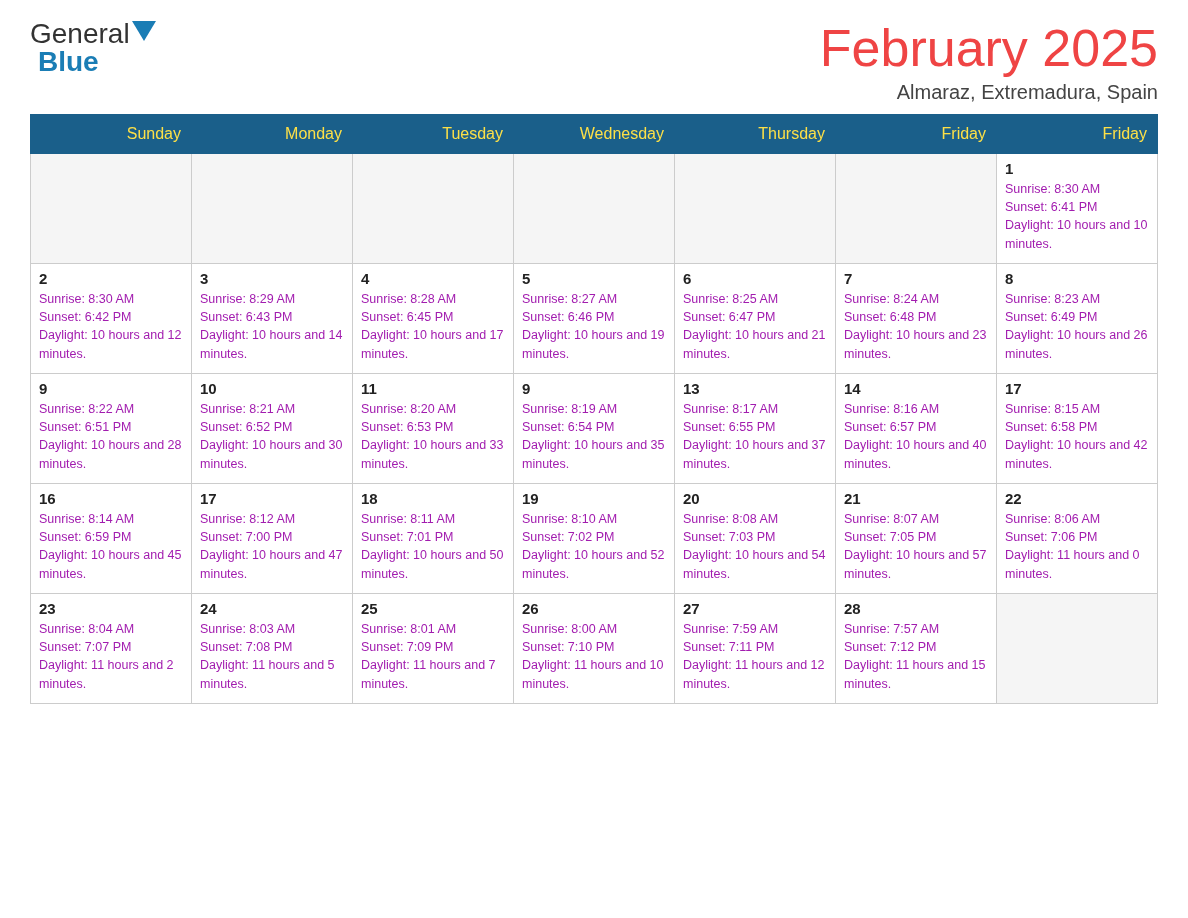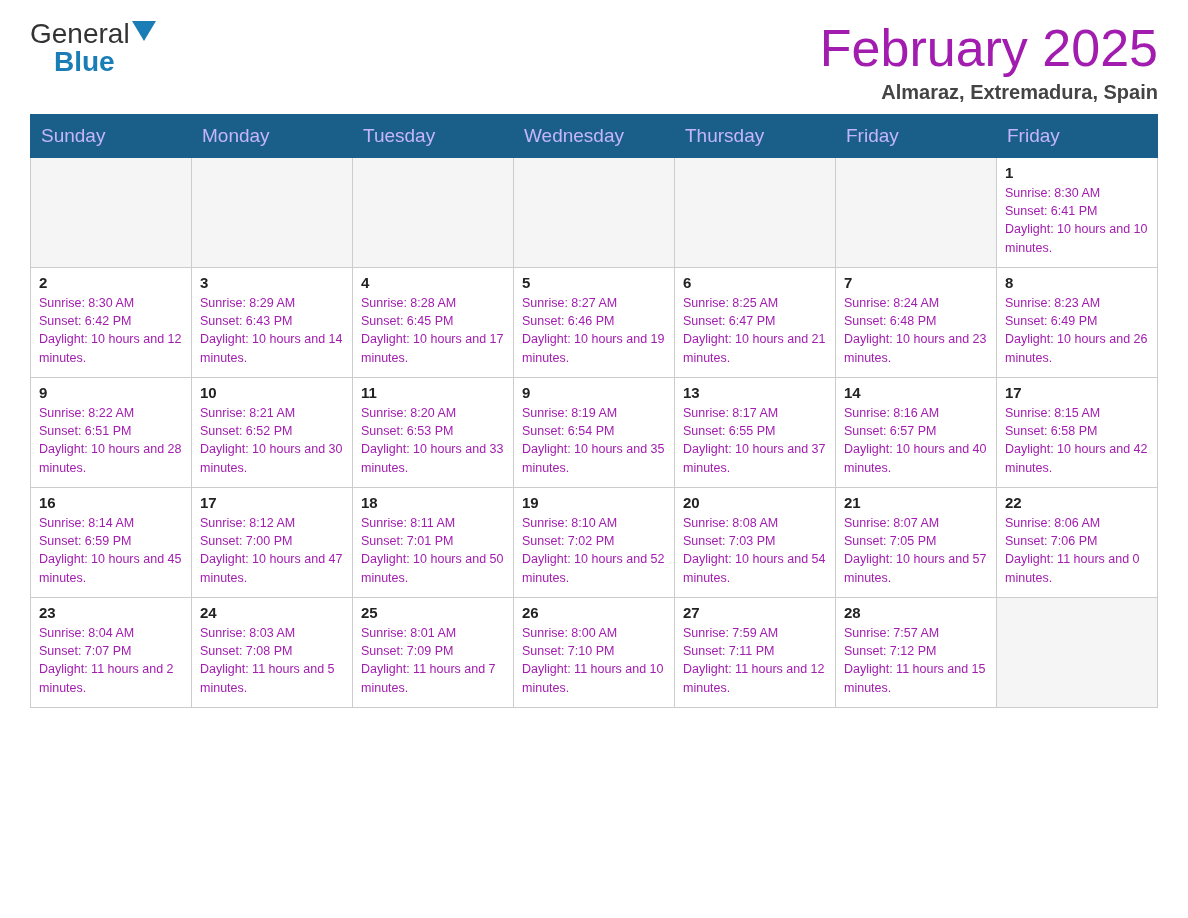"Blue" .logo-blue { margin-left: 24px -> 8px }
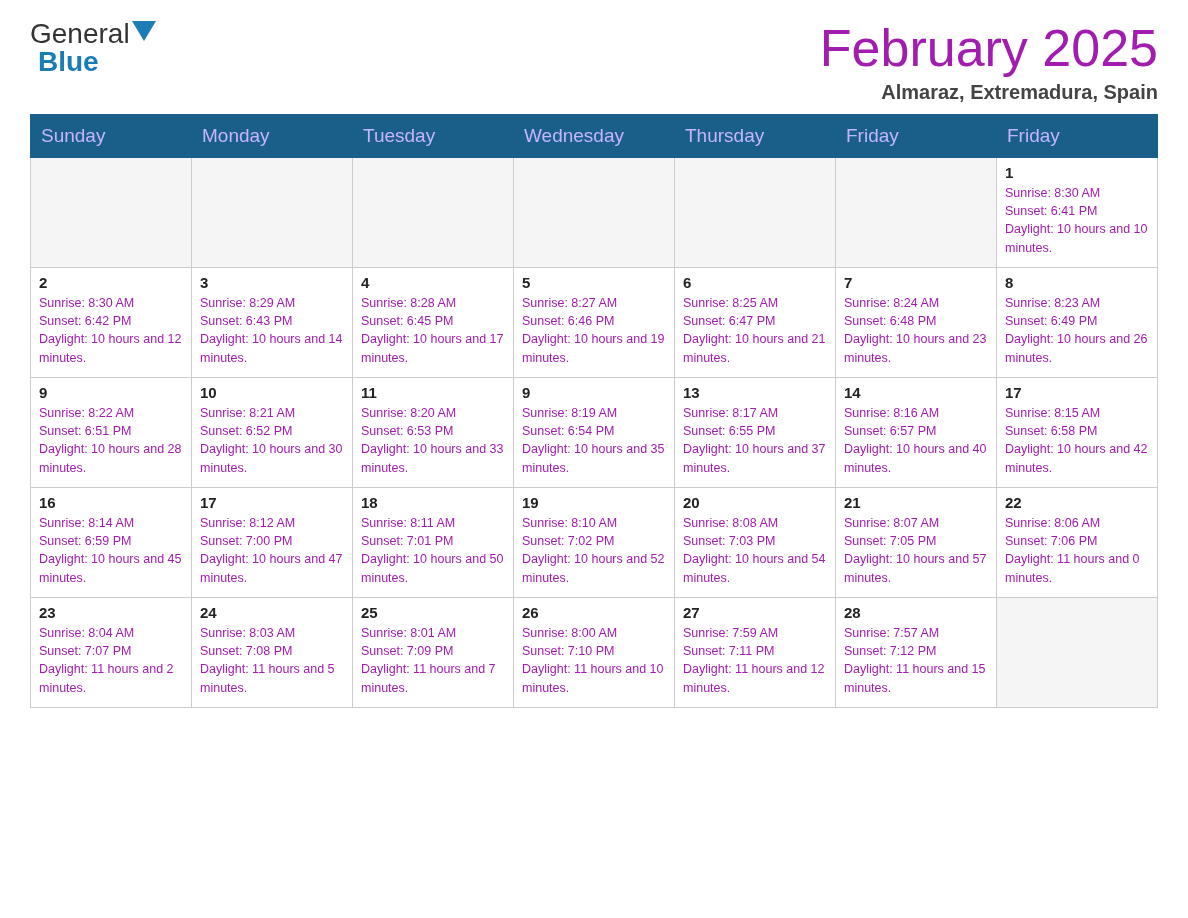"February 2025" .calendar-title { color: #a21caf -> #ef4444 }
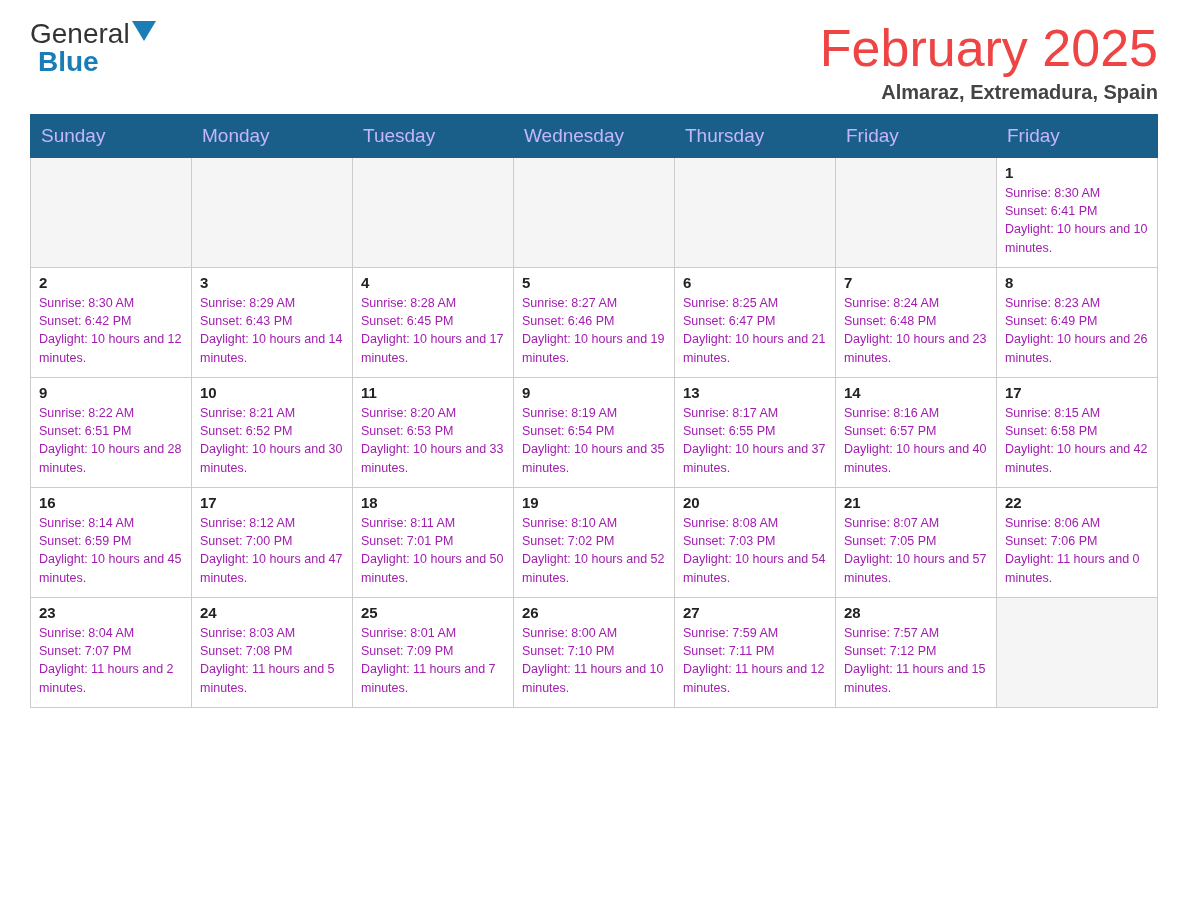"Almaraz, Extremadura, Spain" .calendar-subtitle { font-weight: bold -> none }
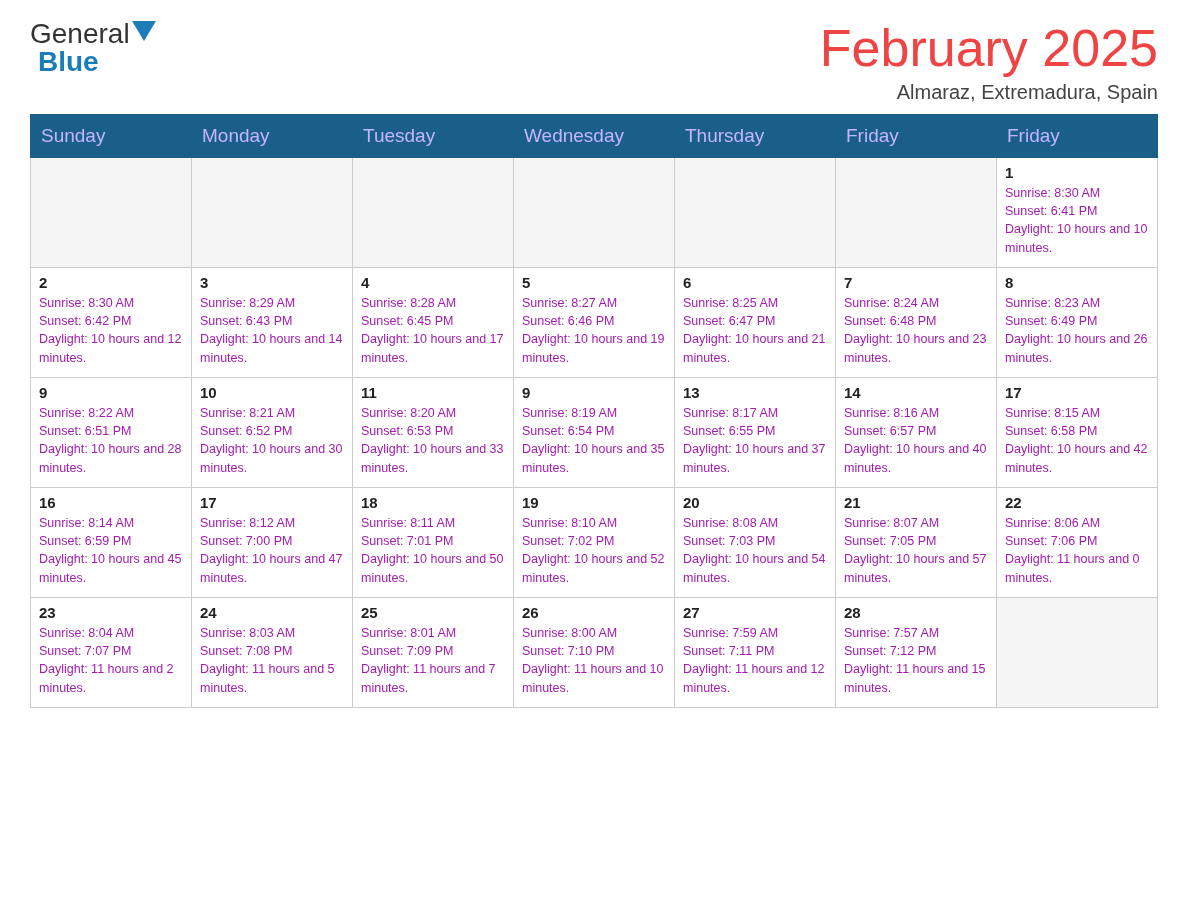"Sunday" thead tr th { color: #c4b5fd -> #fde047; font-size: 19px -> 16px; text-align: left -> right }
